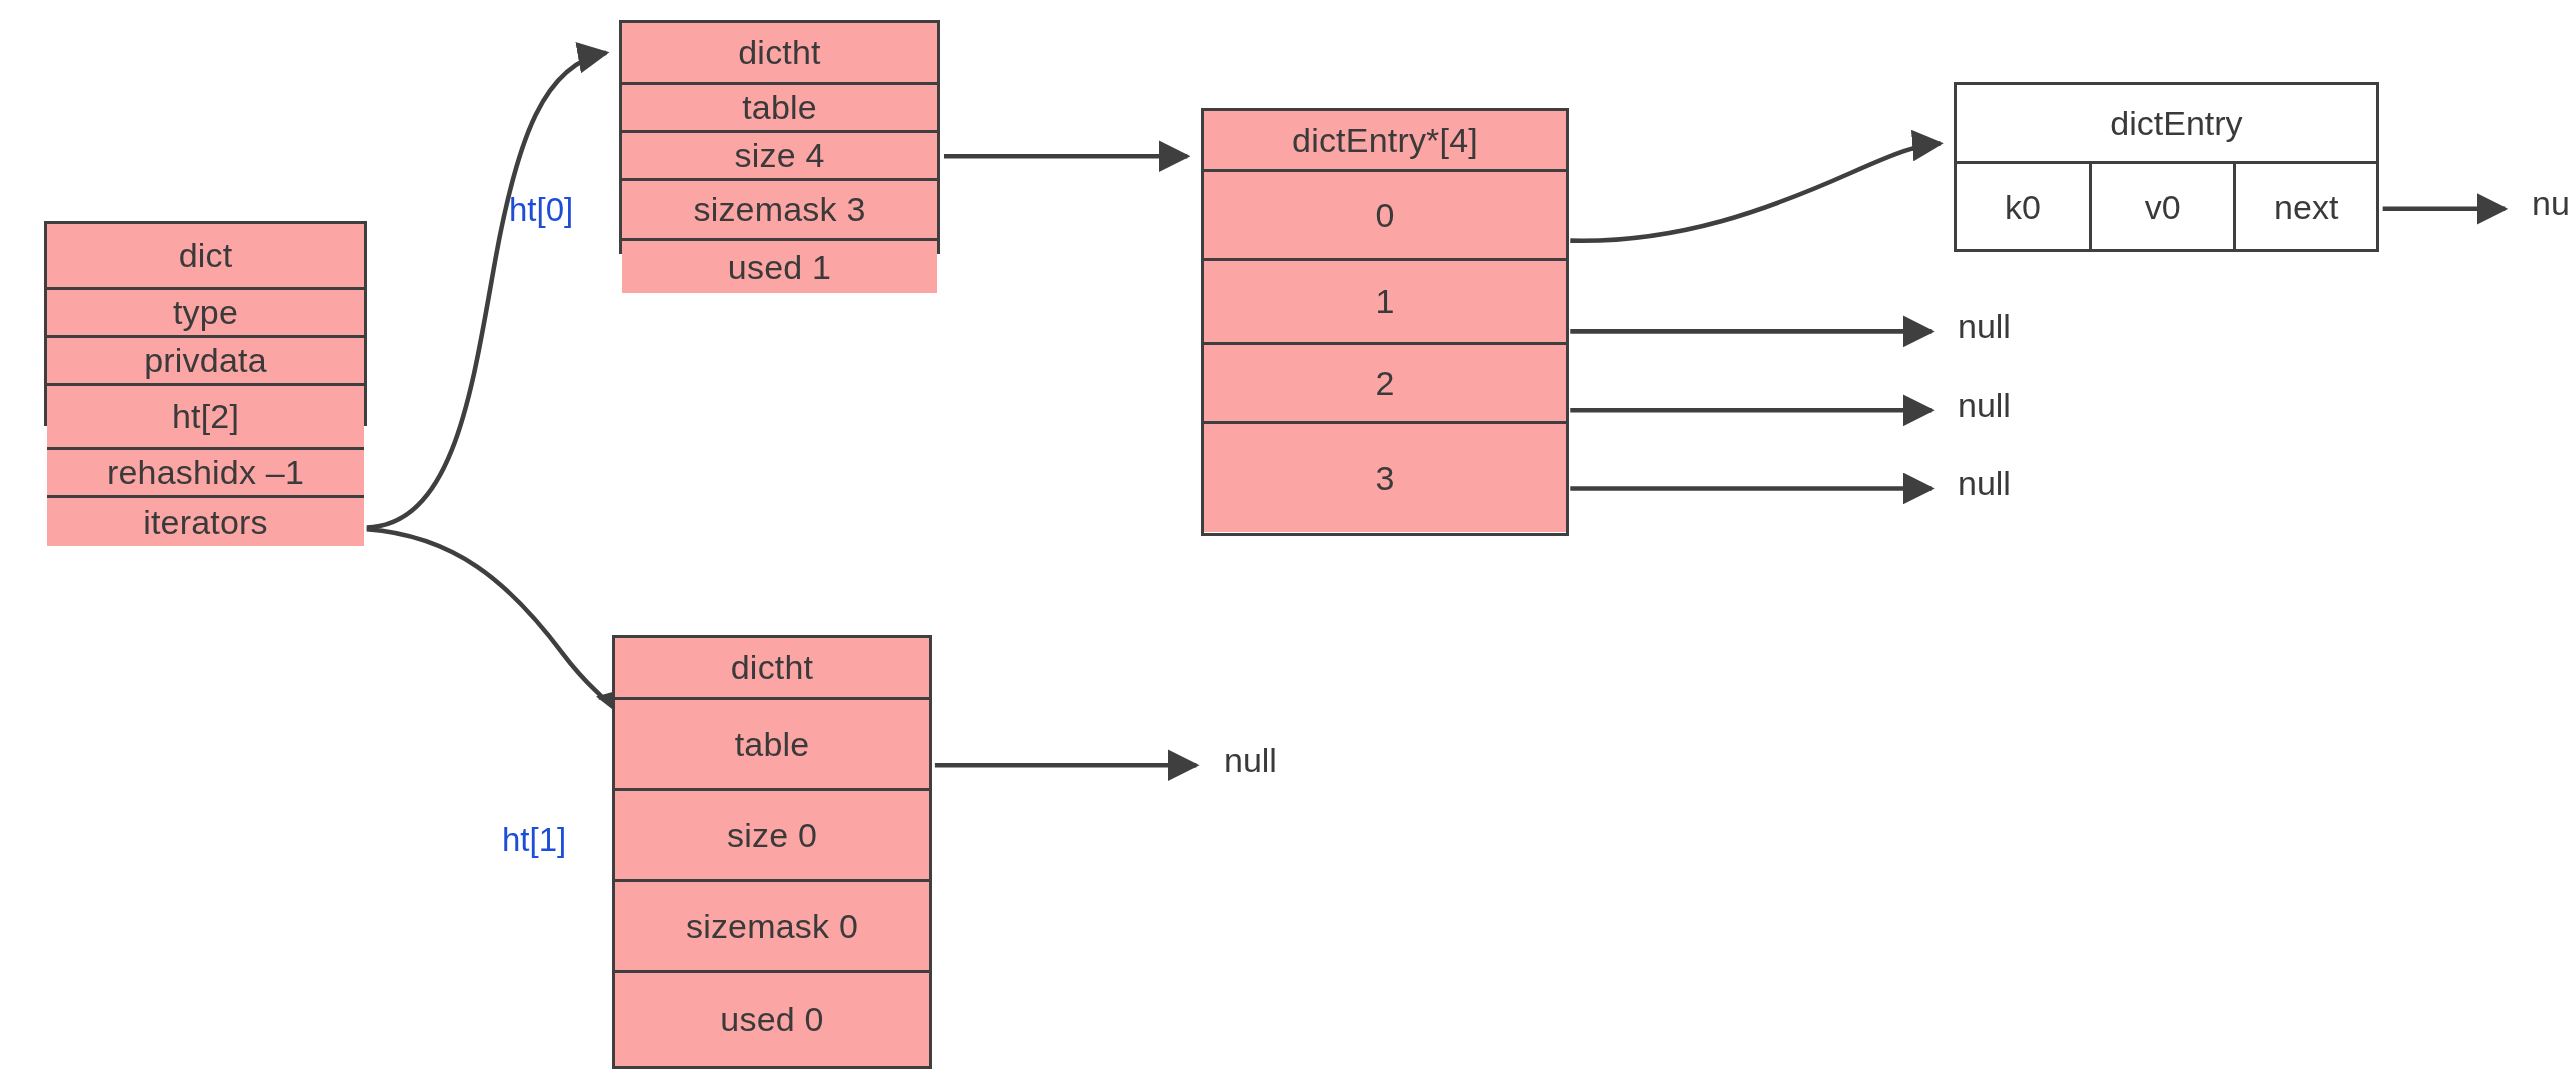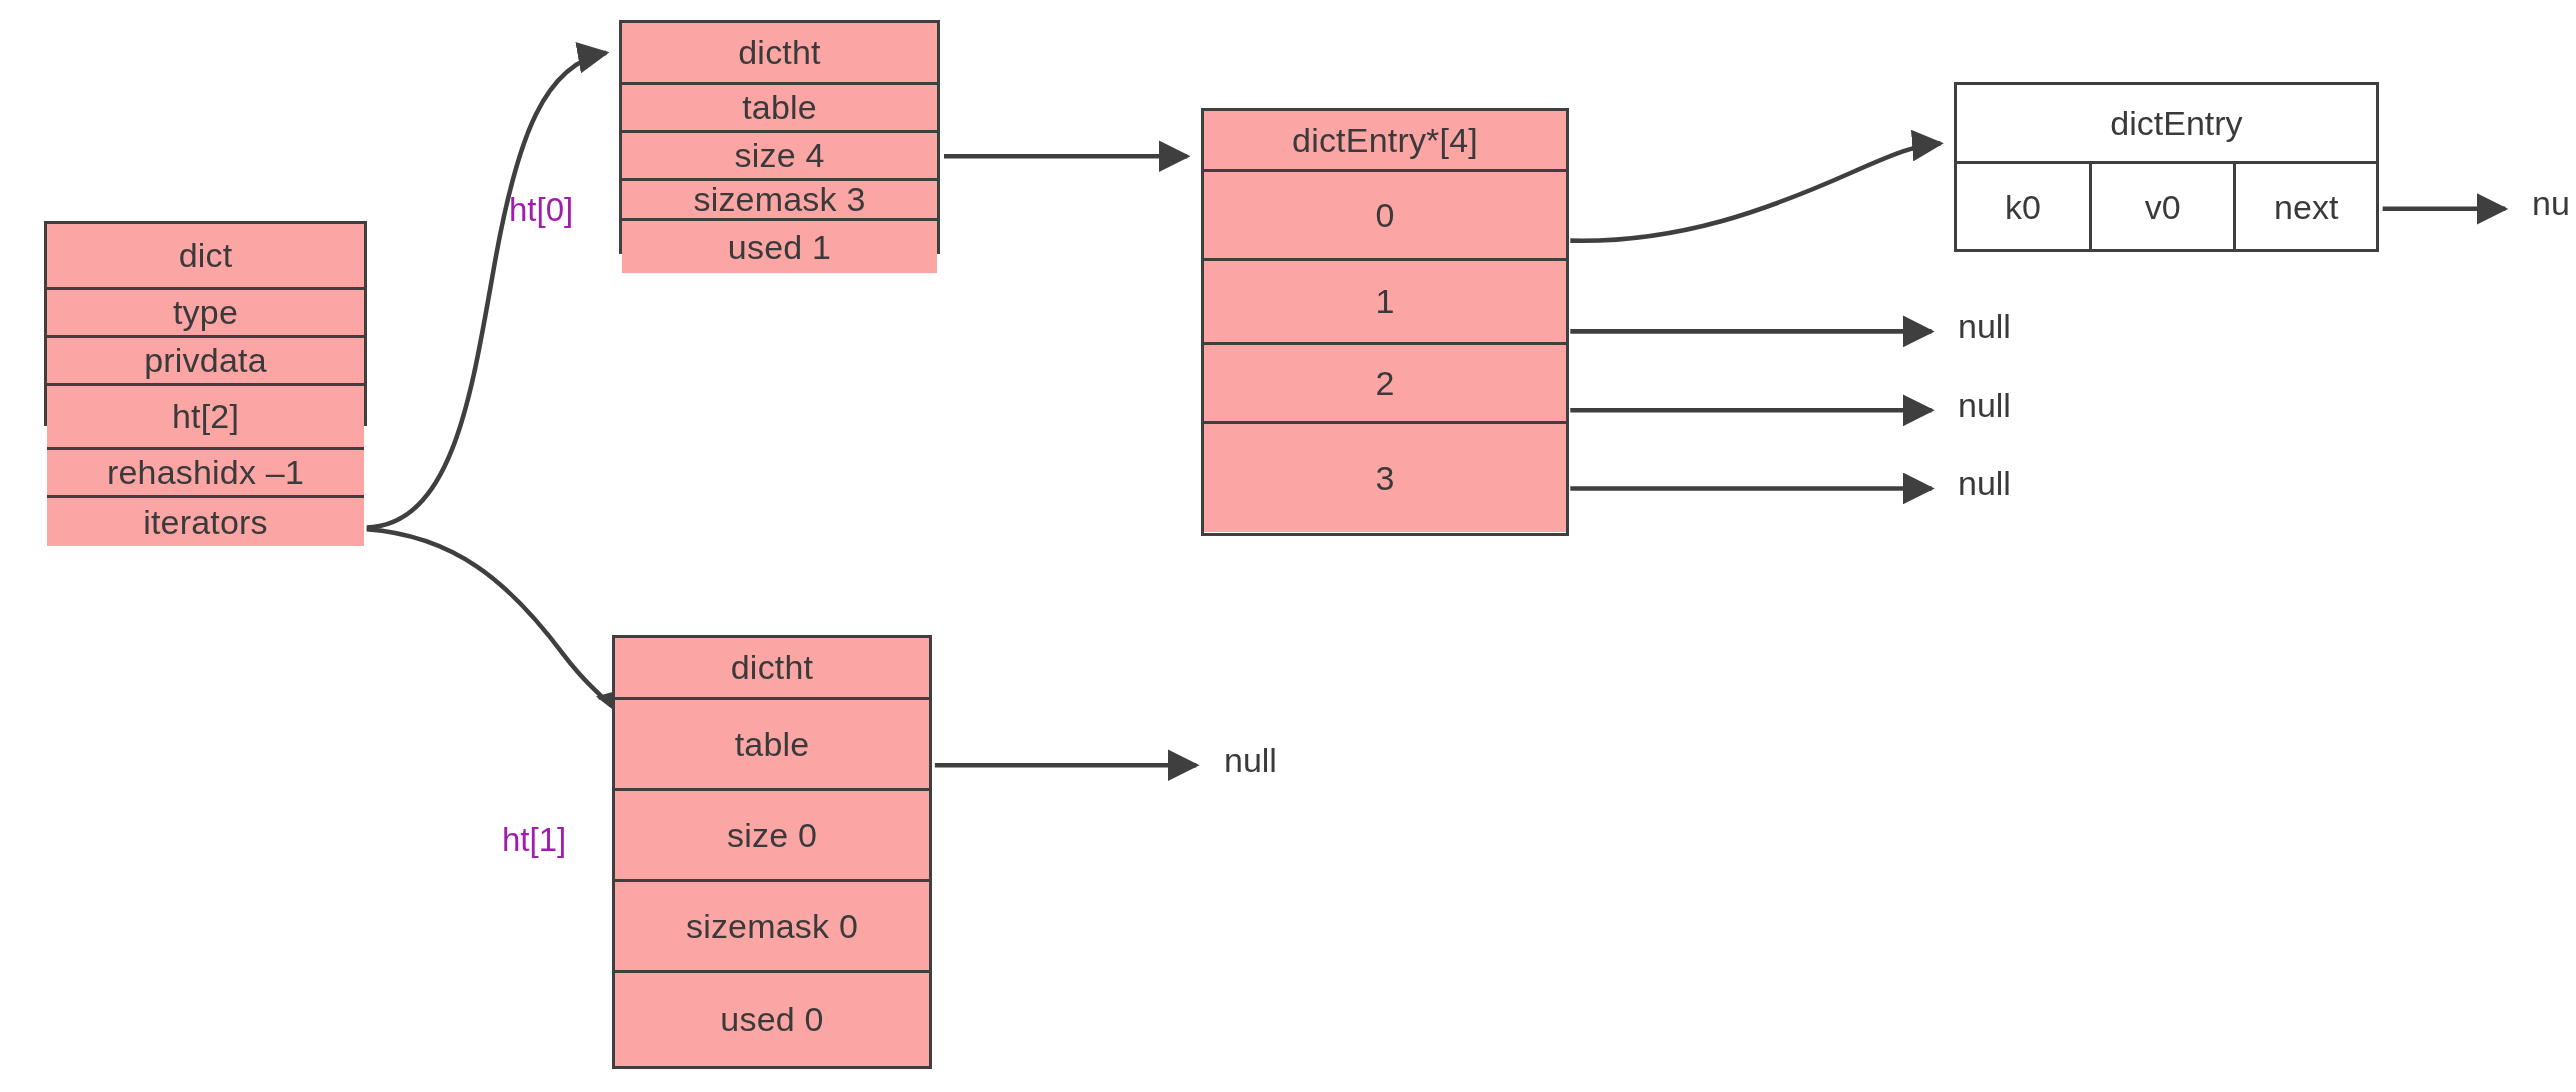"ht[0]" .edge-label { color: #a21caf -> #1d4ed8 }
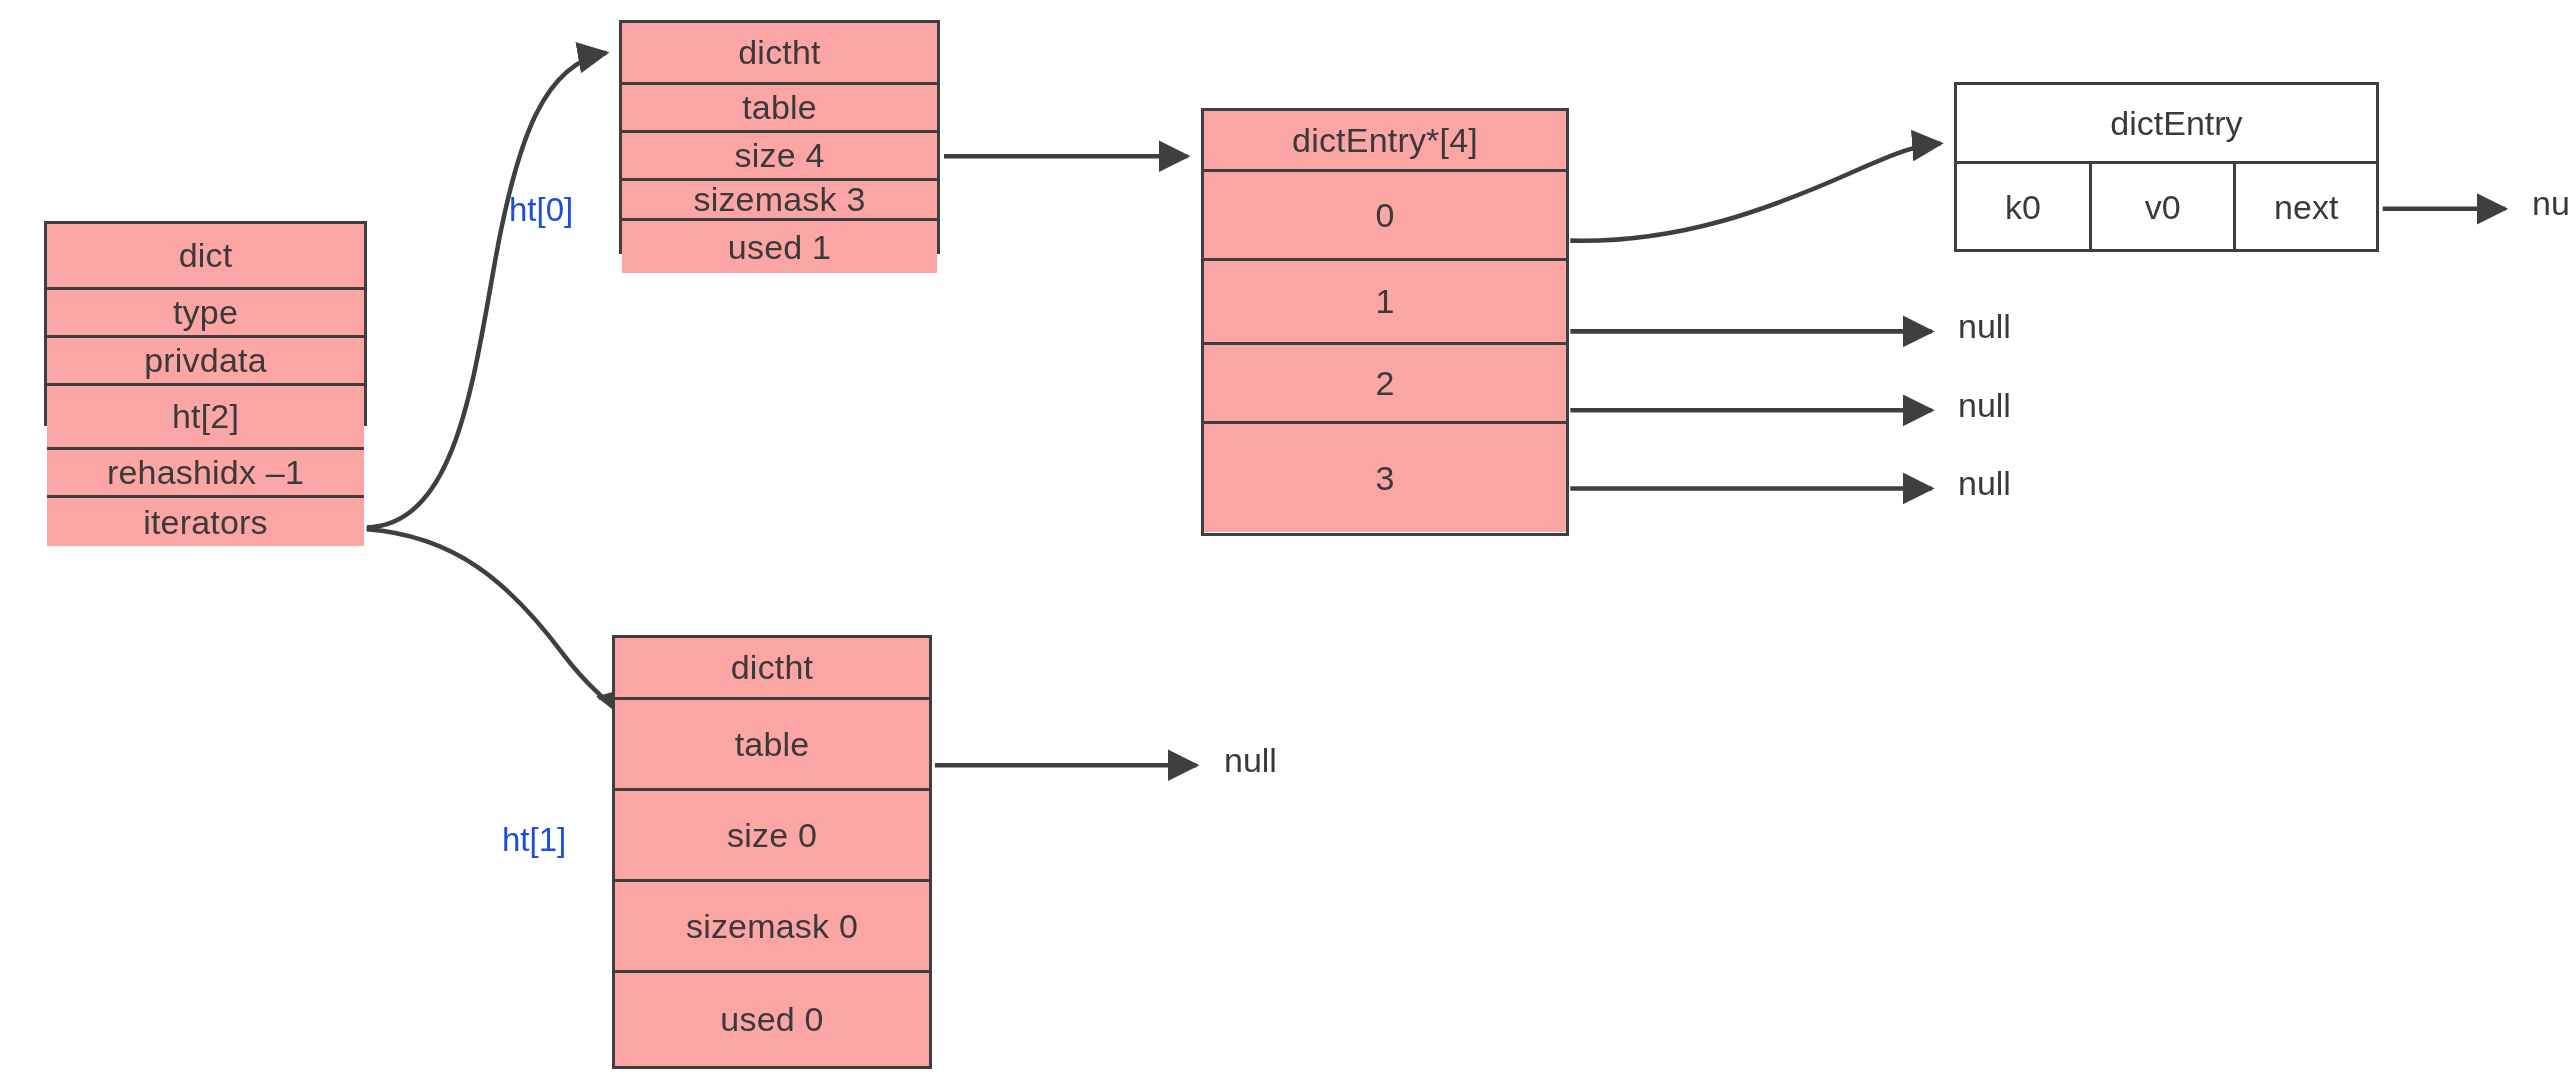"sizemask 3" div.row { height: 40px -> 60px }
